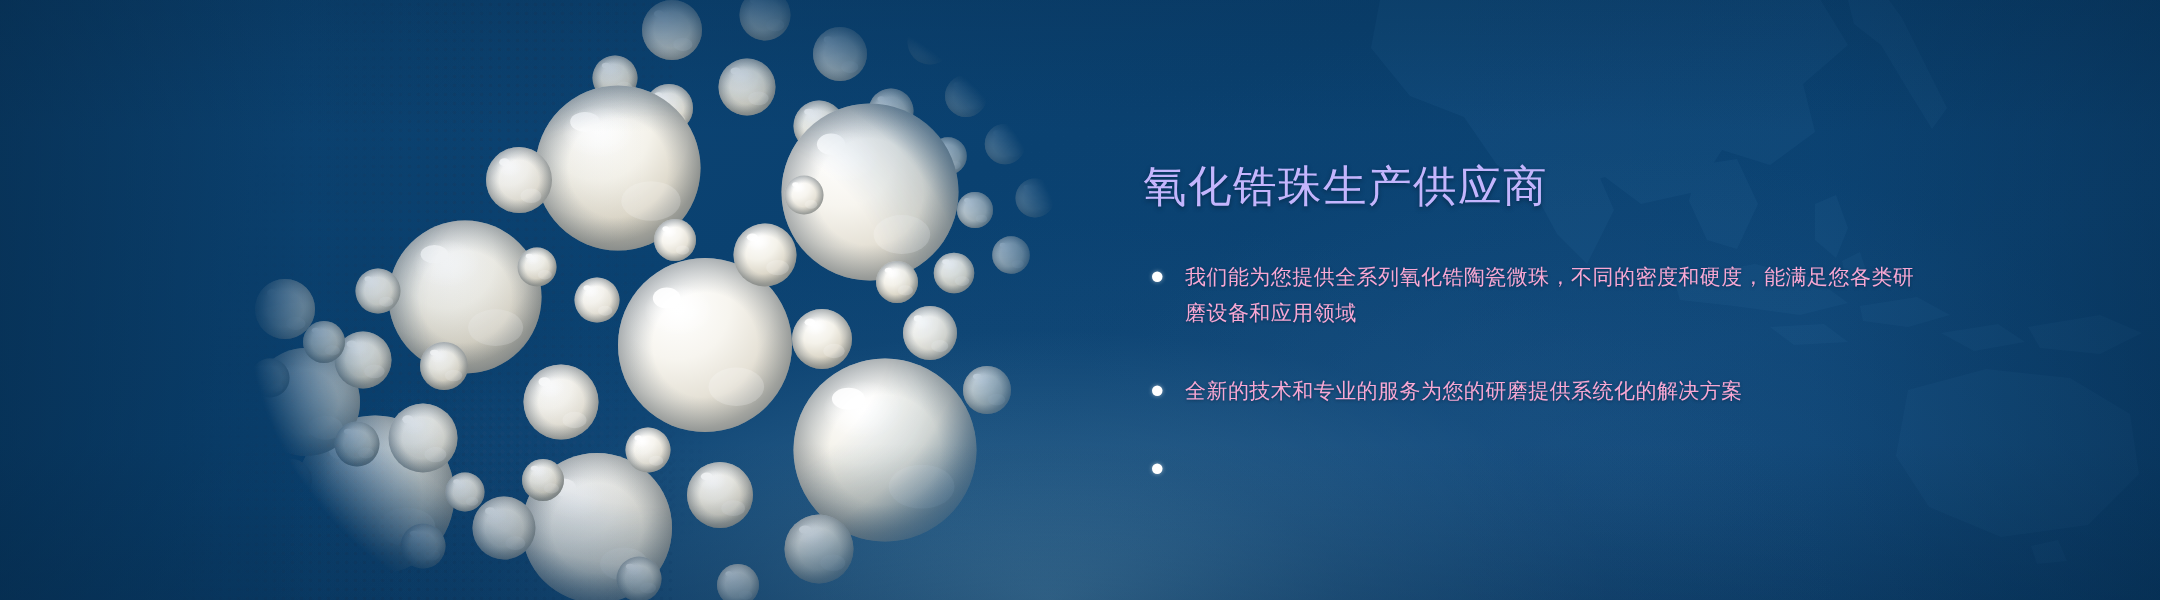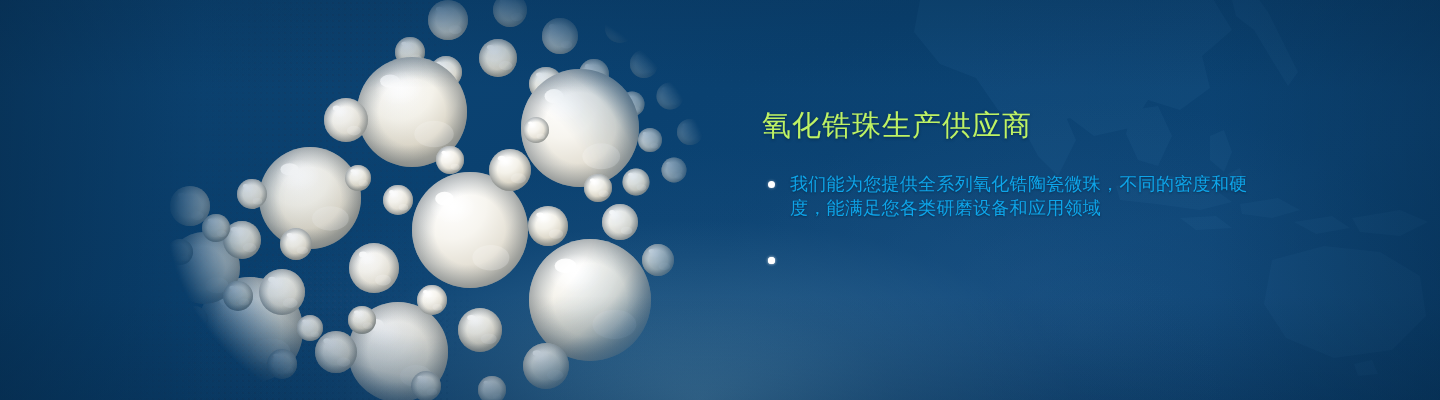"氧化锆珠生产供应商" .headline { color: #bef264 -> #c4b5fd }
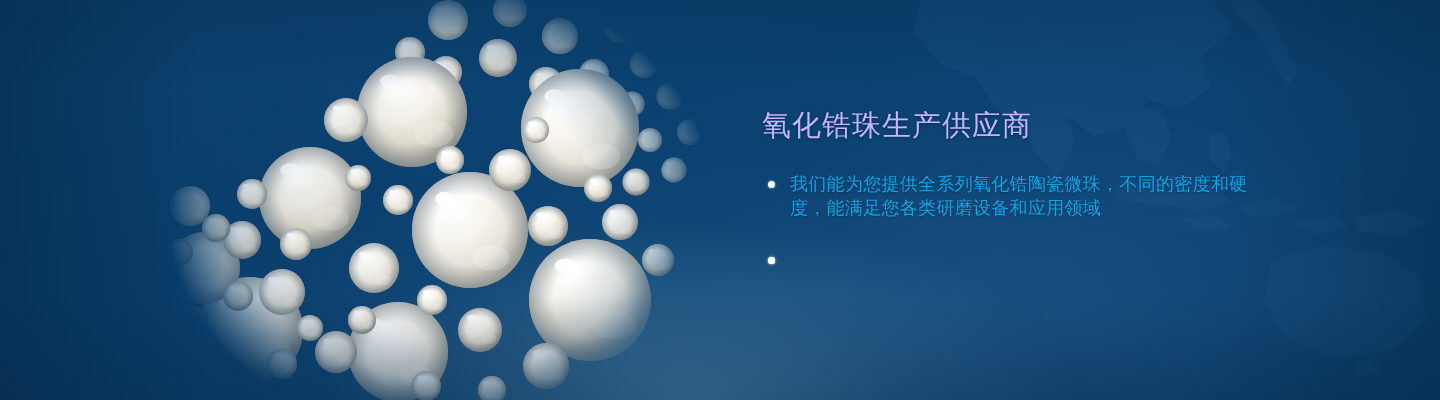"我们能为您提供全系列氧化锆陶瓷微珠，不同的密度和硬度，能满足您各类研磨设备和应用" .bullet { color: #0ea5e9 -> #f9a8d4; font-size: 18px -> 14px }
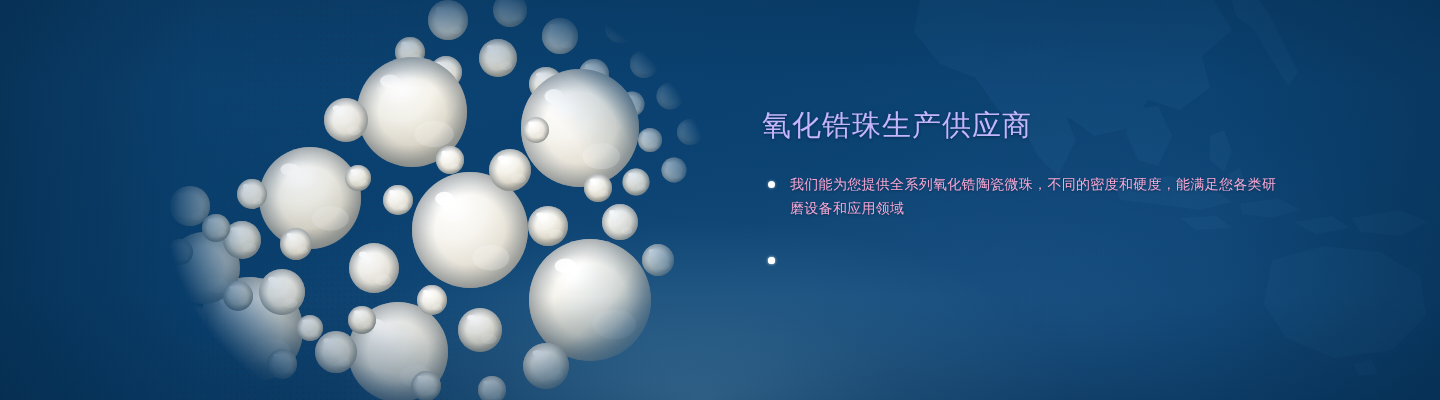"全新的技术和专业的服务为您的研磨提供系统化的解决方案" span { html: none -> <span>全新的技术和专业的服务为您的研磨提供系统化的解决方案</span> }
